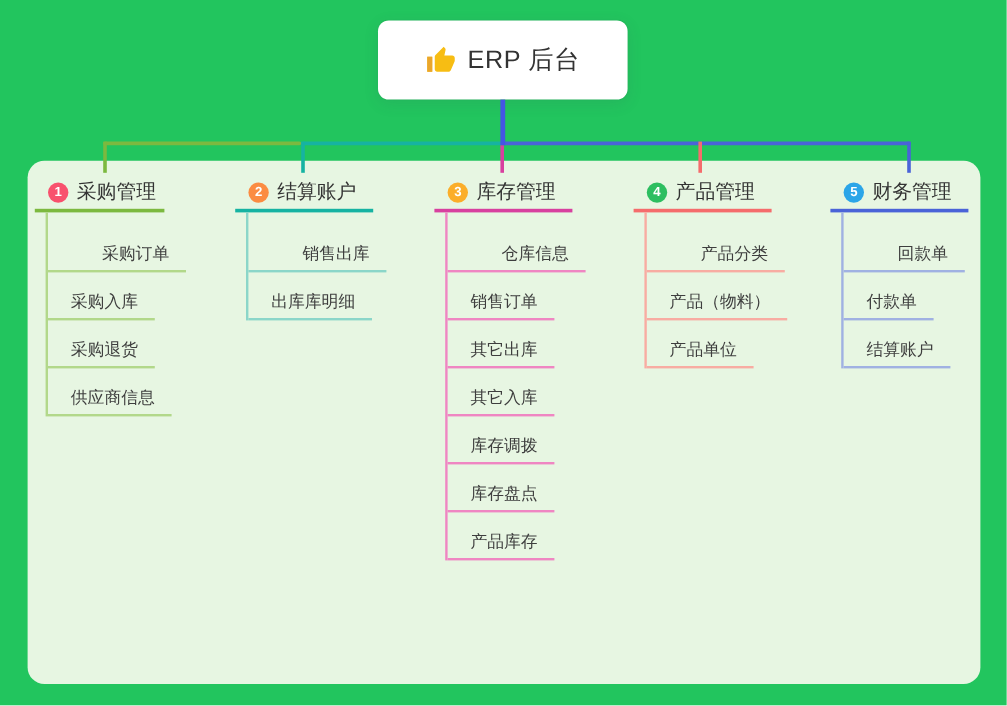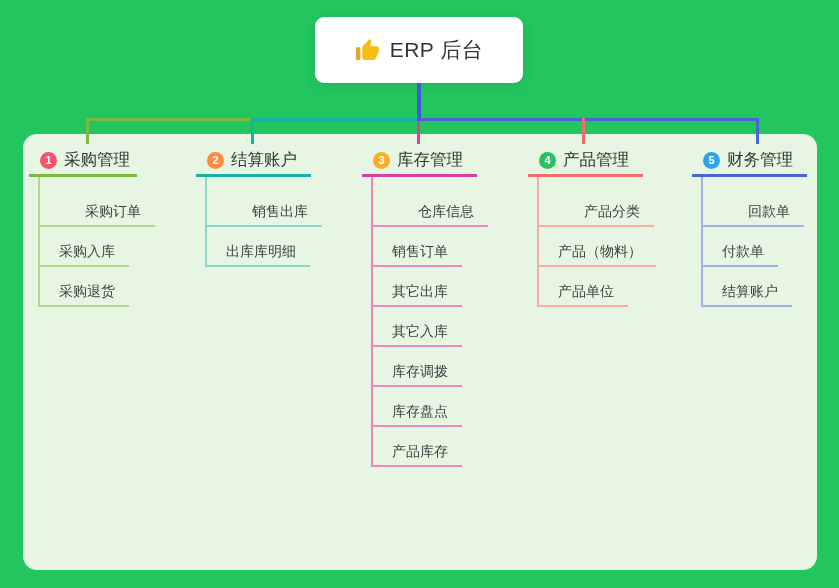"供应商信息" div.child { html: none -> <div> <span>供应商信息</span> </div> }
